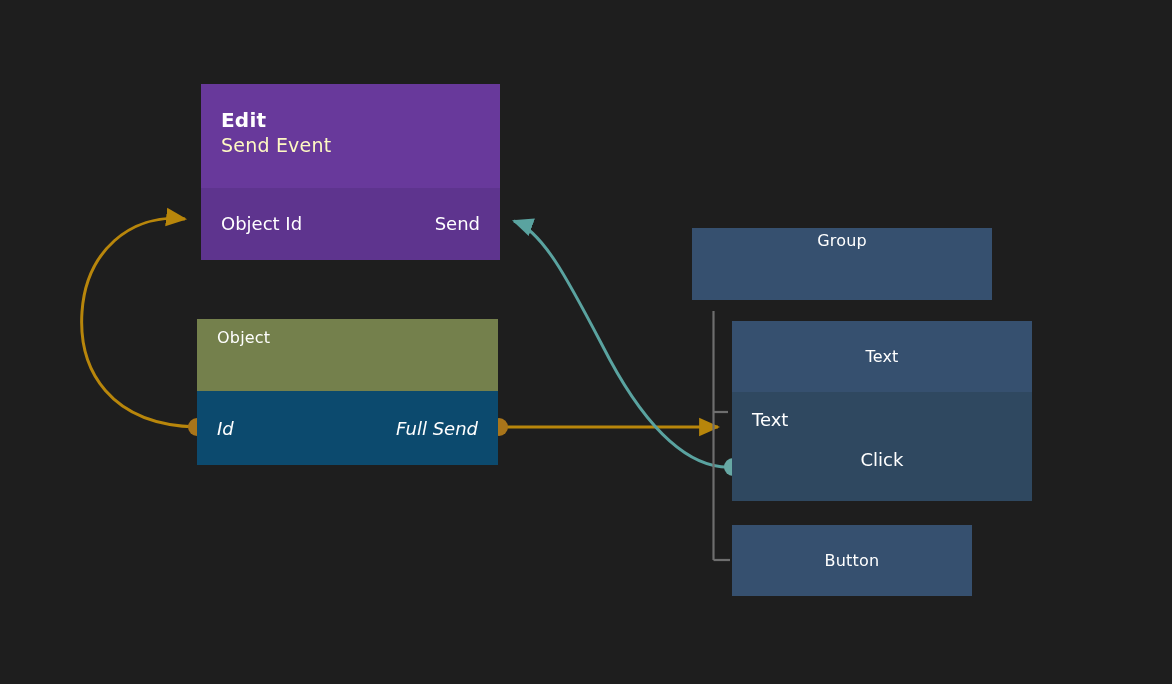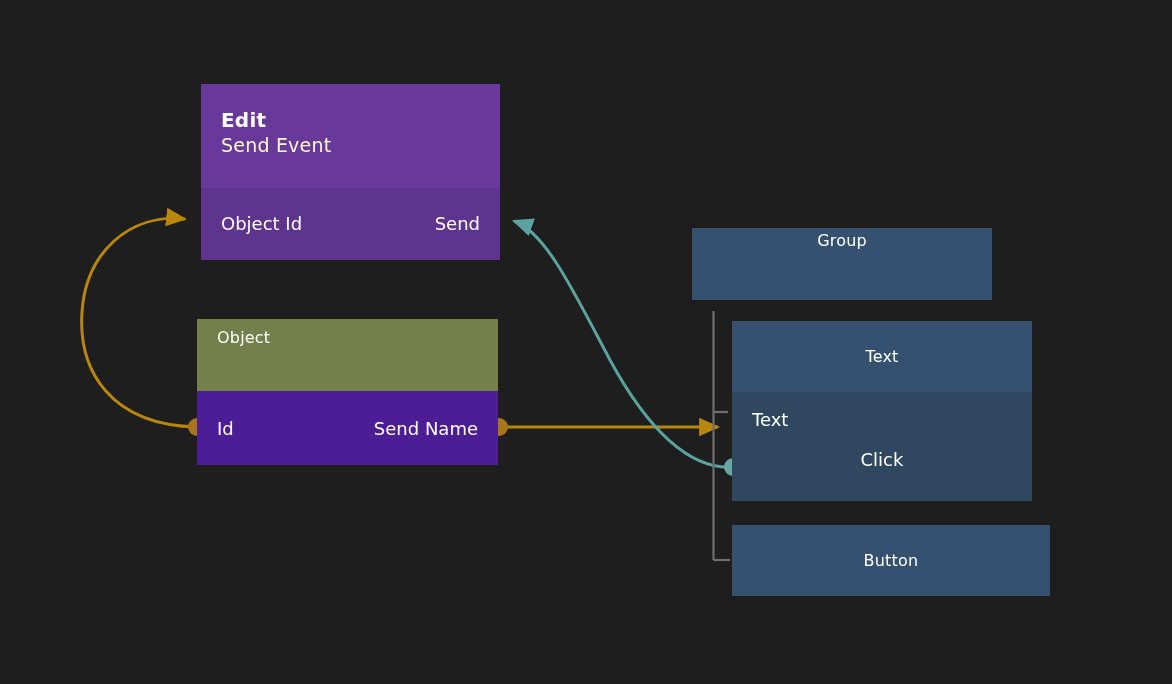"Id" #node-object .node-body { background: #4c1d95 -> #0c4a6e; font-style: none -> italic }
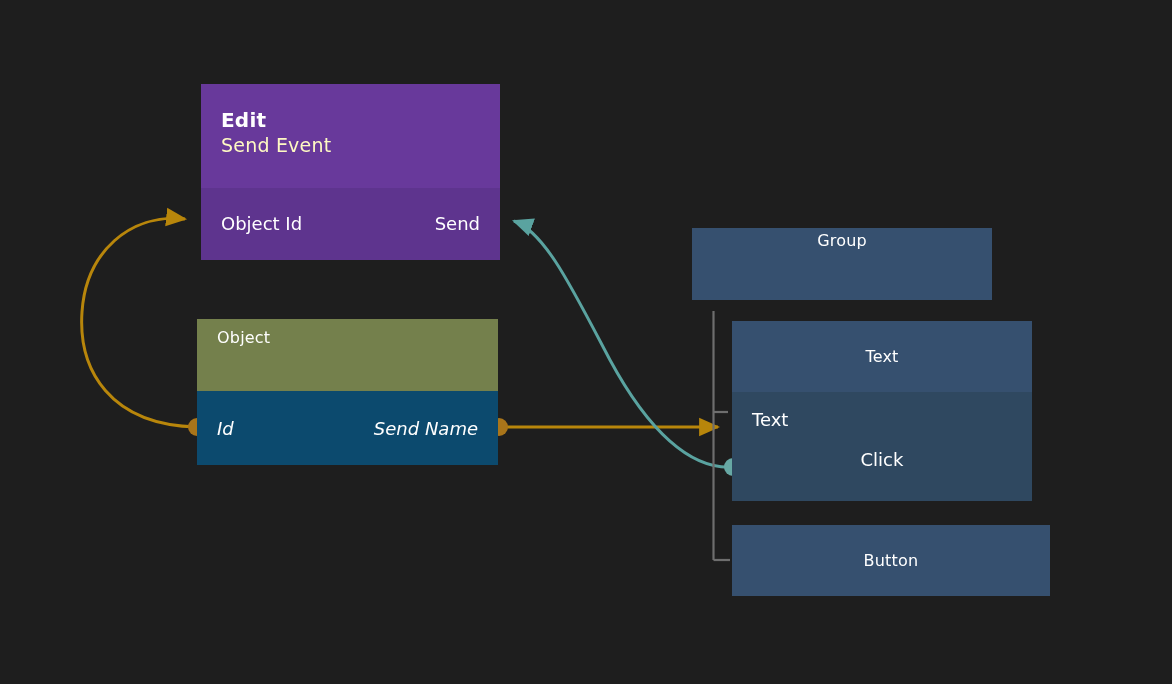"Send Name" span.port-label-right { text: Send Name -> Full Send }
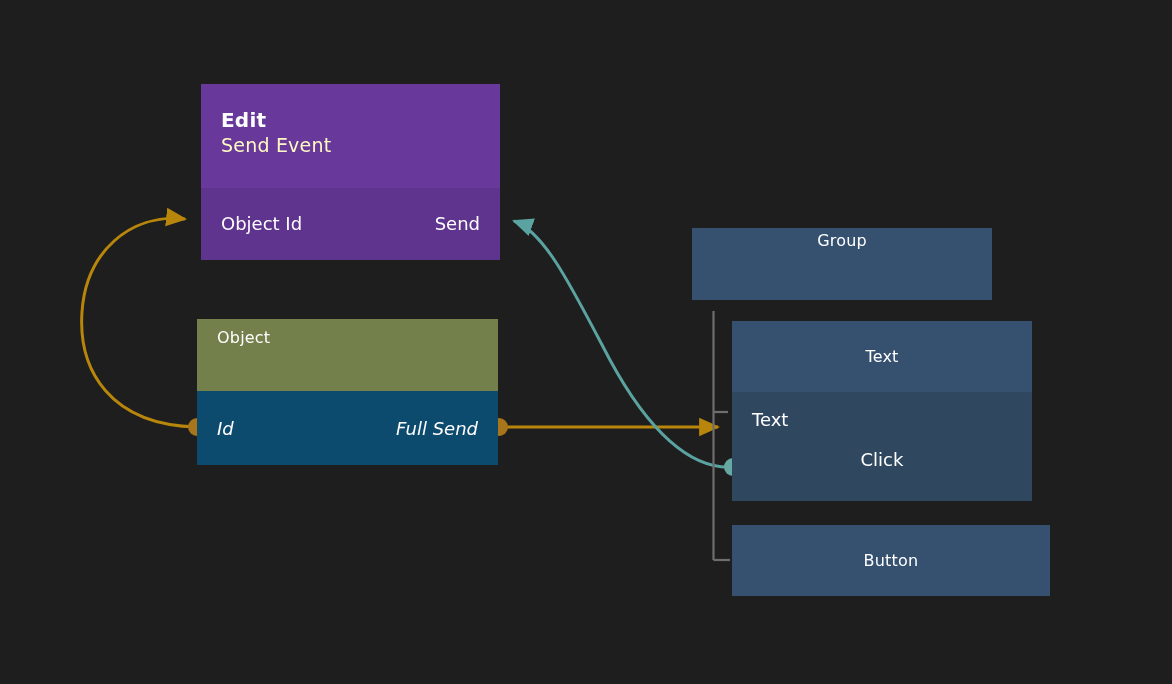"Button" #node-button { width: 318px -> 240px }
